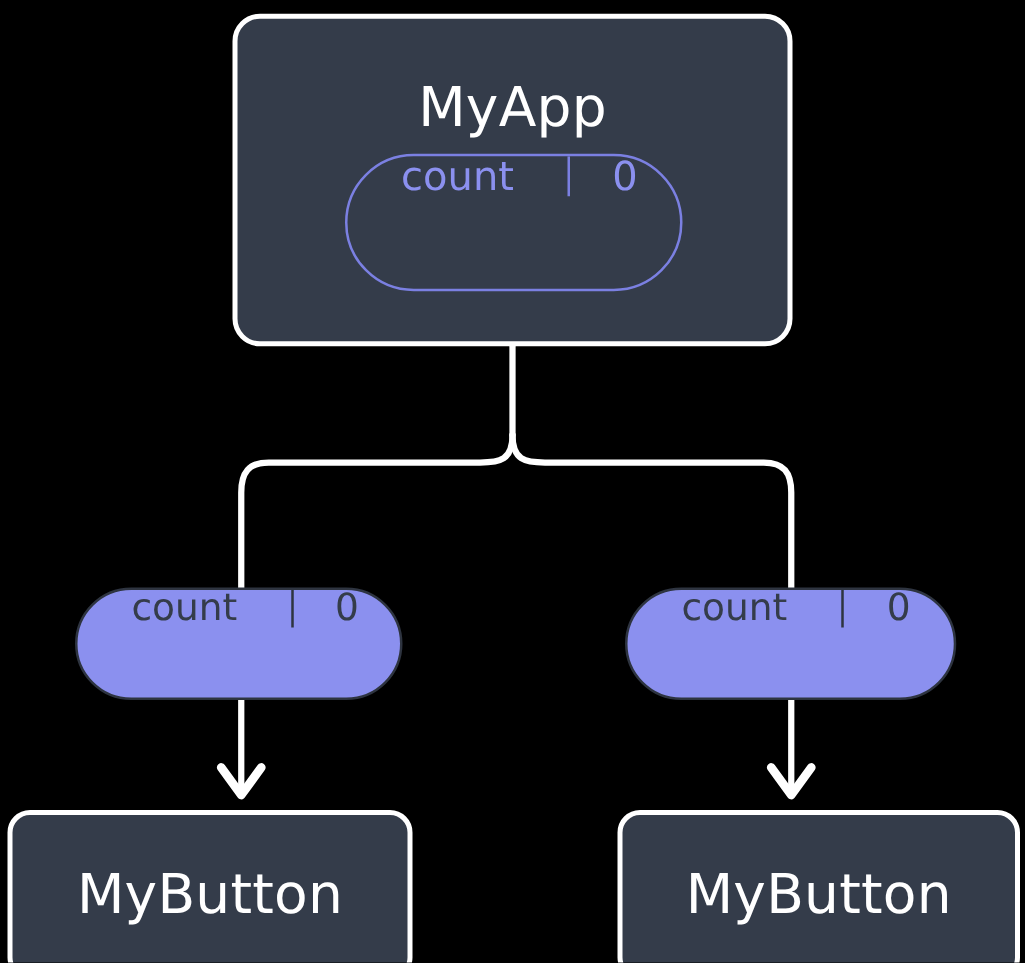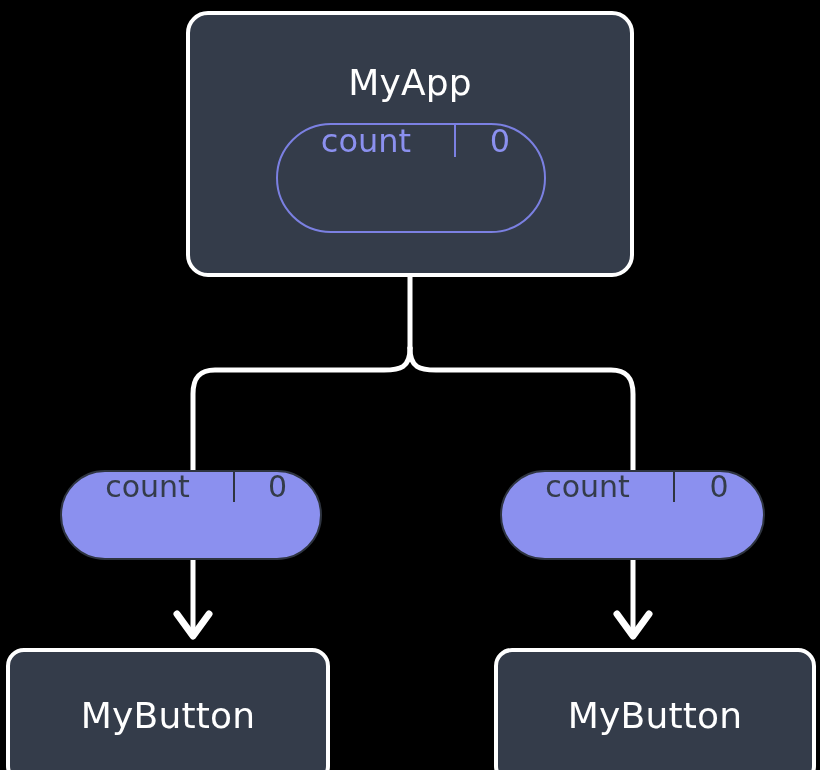"MyApp" .comp-title { font-size: 36px -> 44px }
